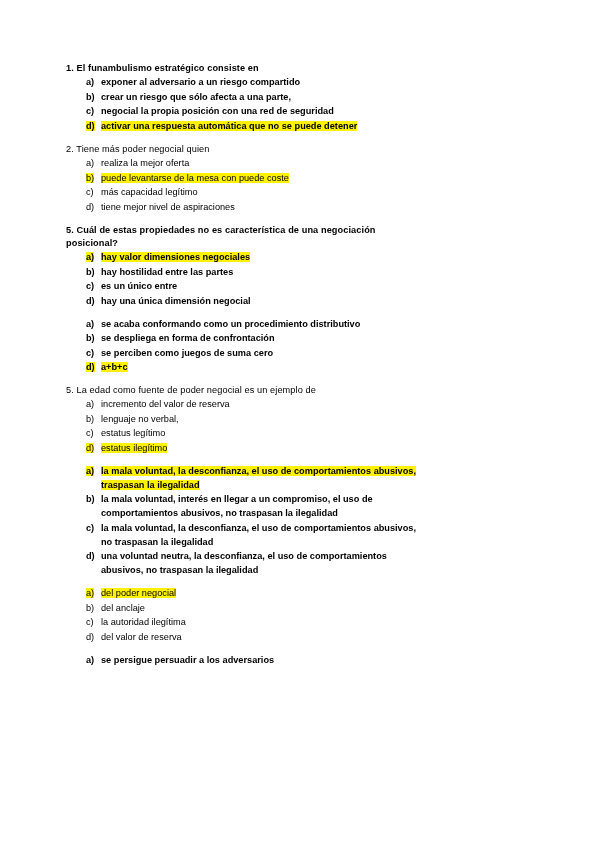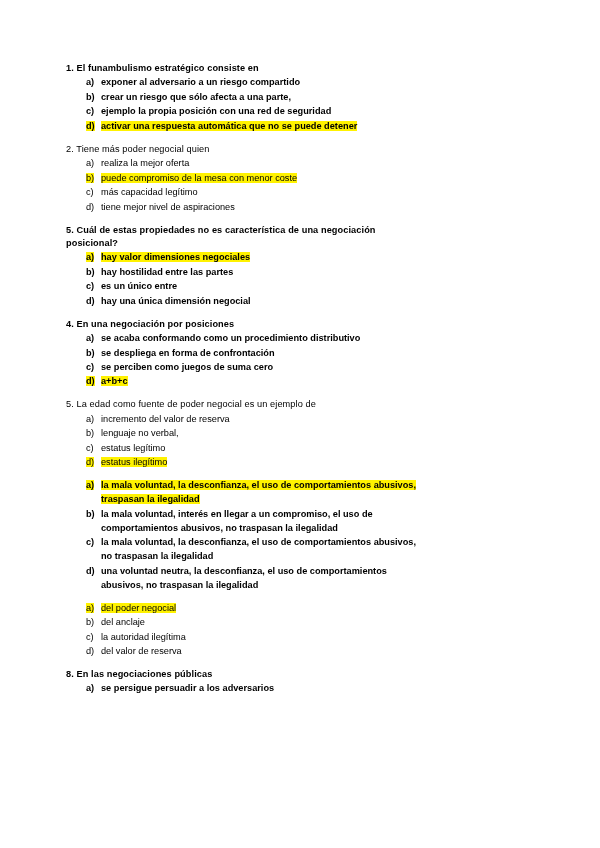"ejemplo la propia posición con" span { text: ejemplo -> negocial }
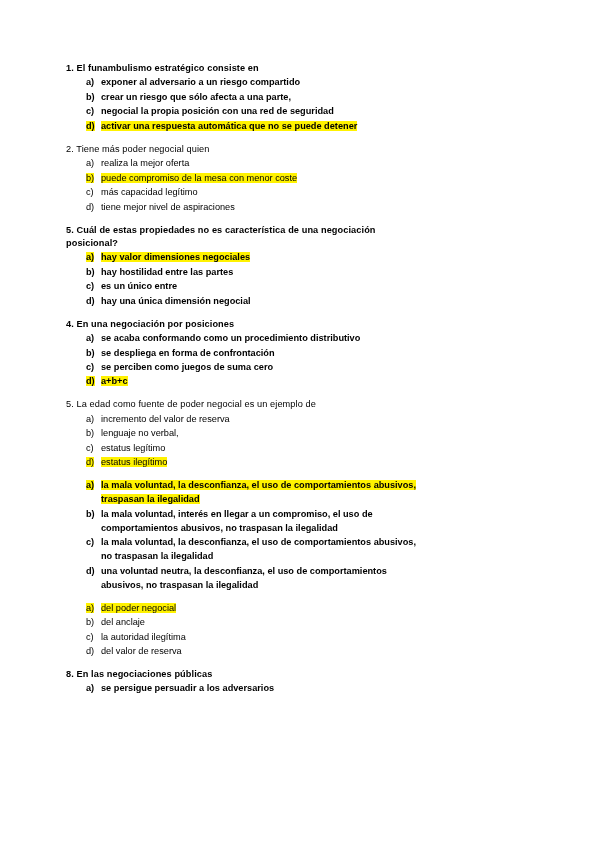"puede compromiso de la mesa" span { text: compromiso de la mesa con menor -> levantarse de la mesa con puede }
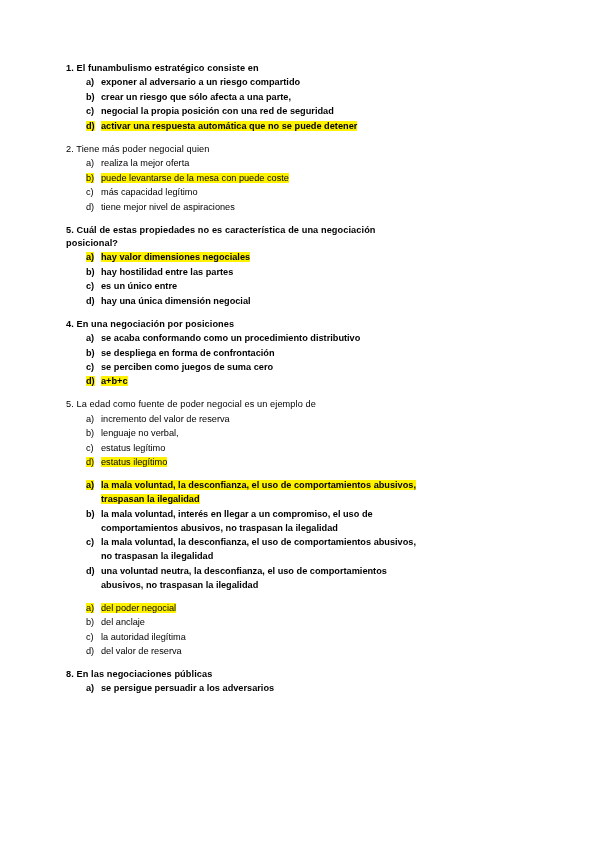"4. En una negociación por" p.q-stem { html: <p>4. En una negociación por posiciones</p> -> none }
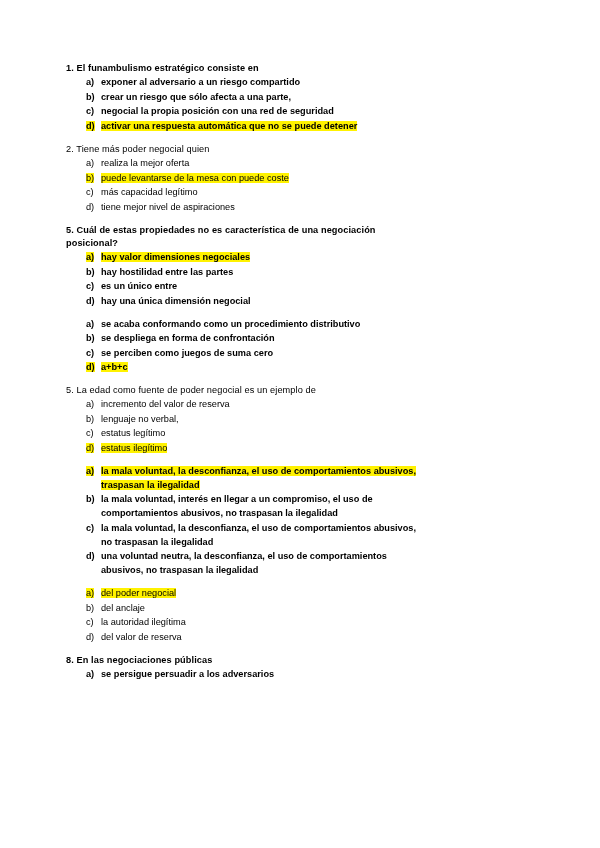"8. En las negociaciones públicas" p.q-stem { html: <p>8. En las negociaciones públicas</p> -> none }
